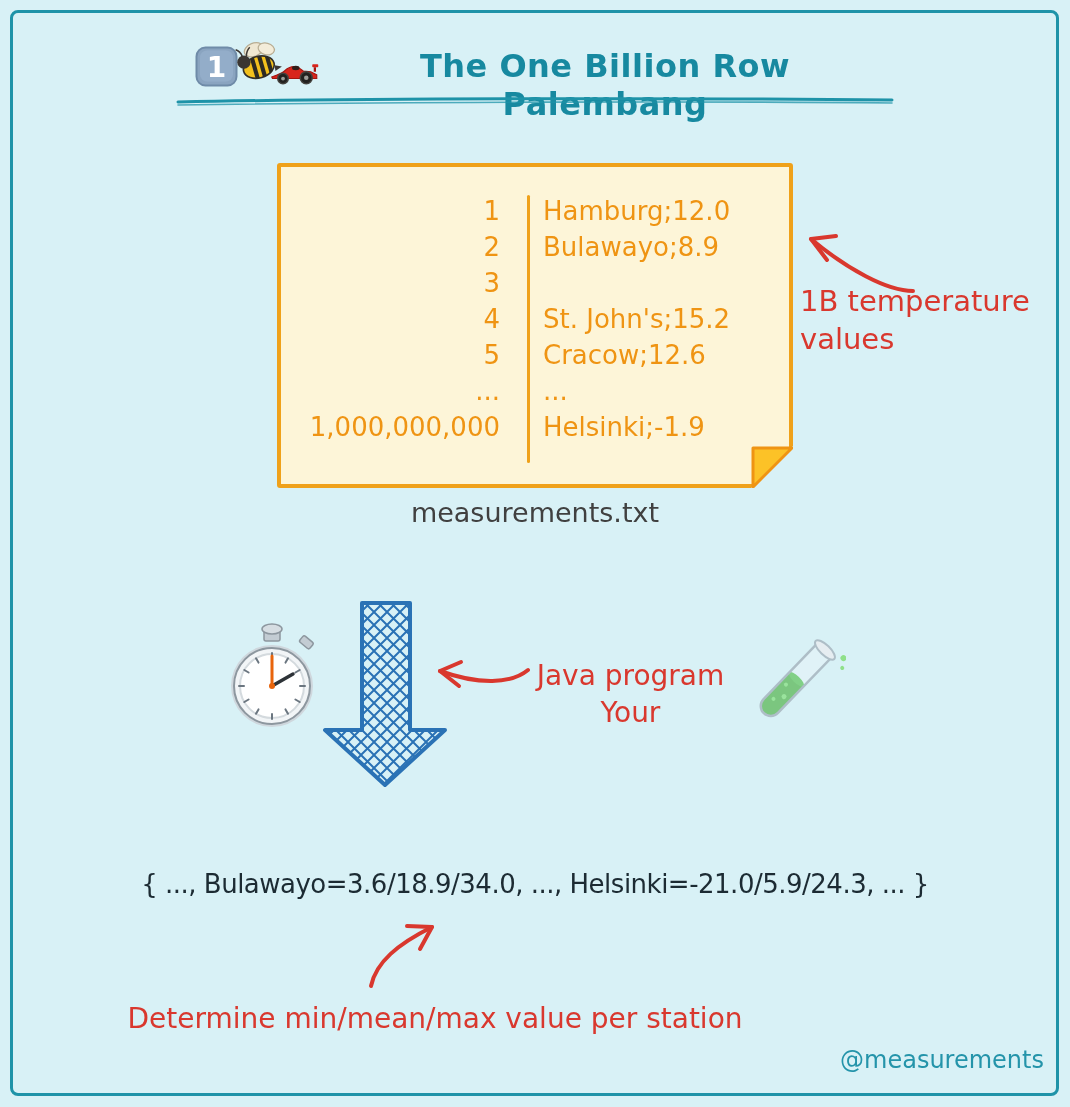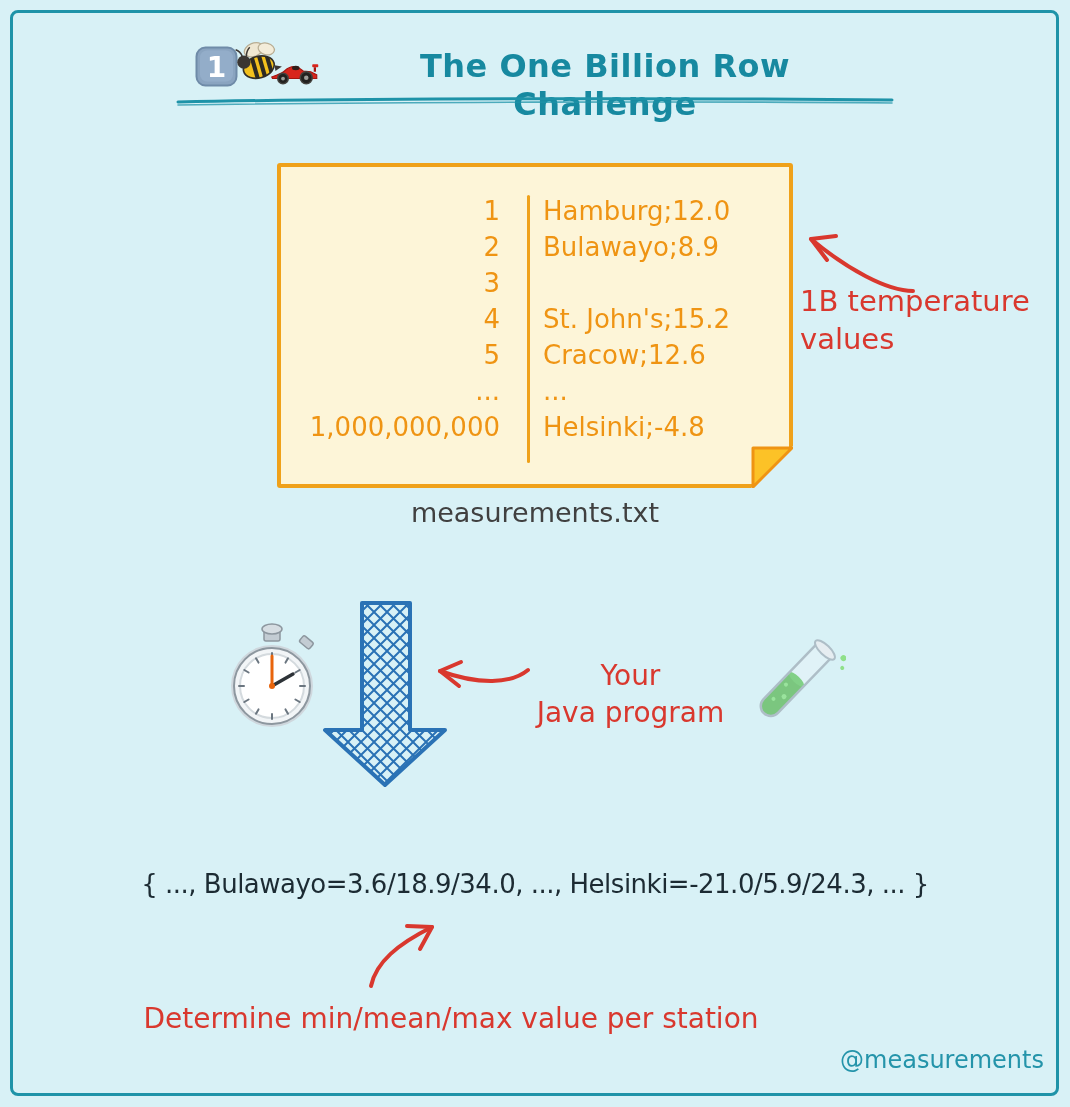"The One Billion Row Challenge" div.abs { text: Challenge -> Palembang }
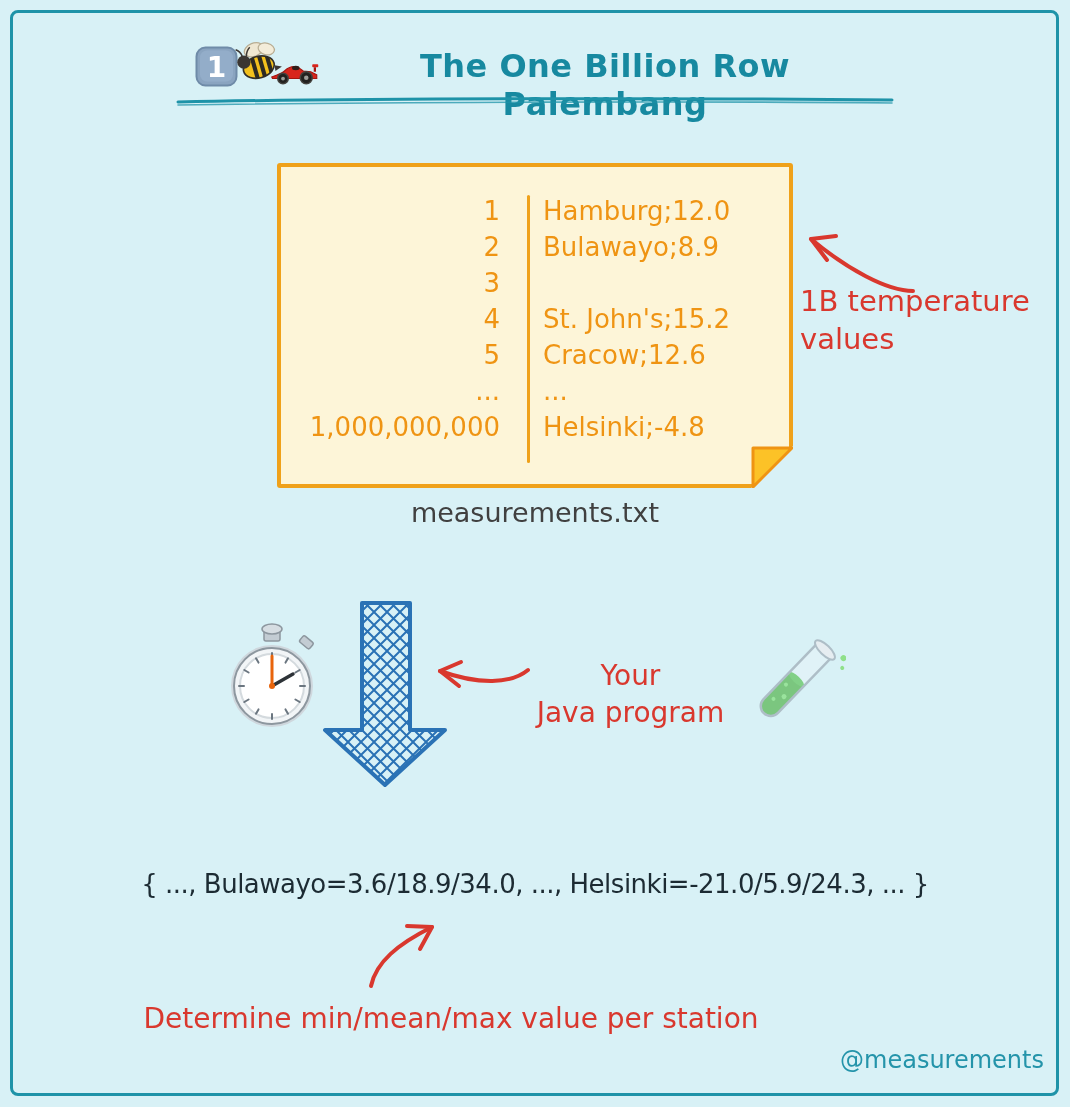"Helsinki;-4.8" span.val { text: -4.8 -> -1.9 }
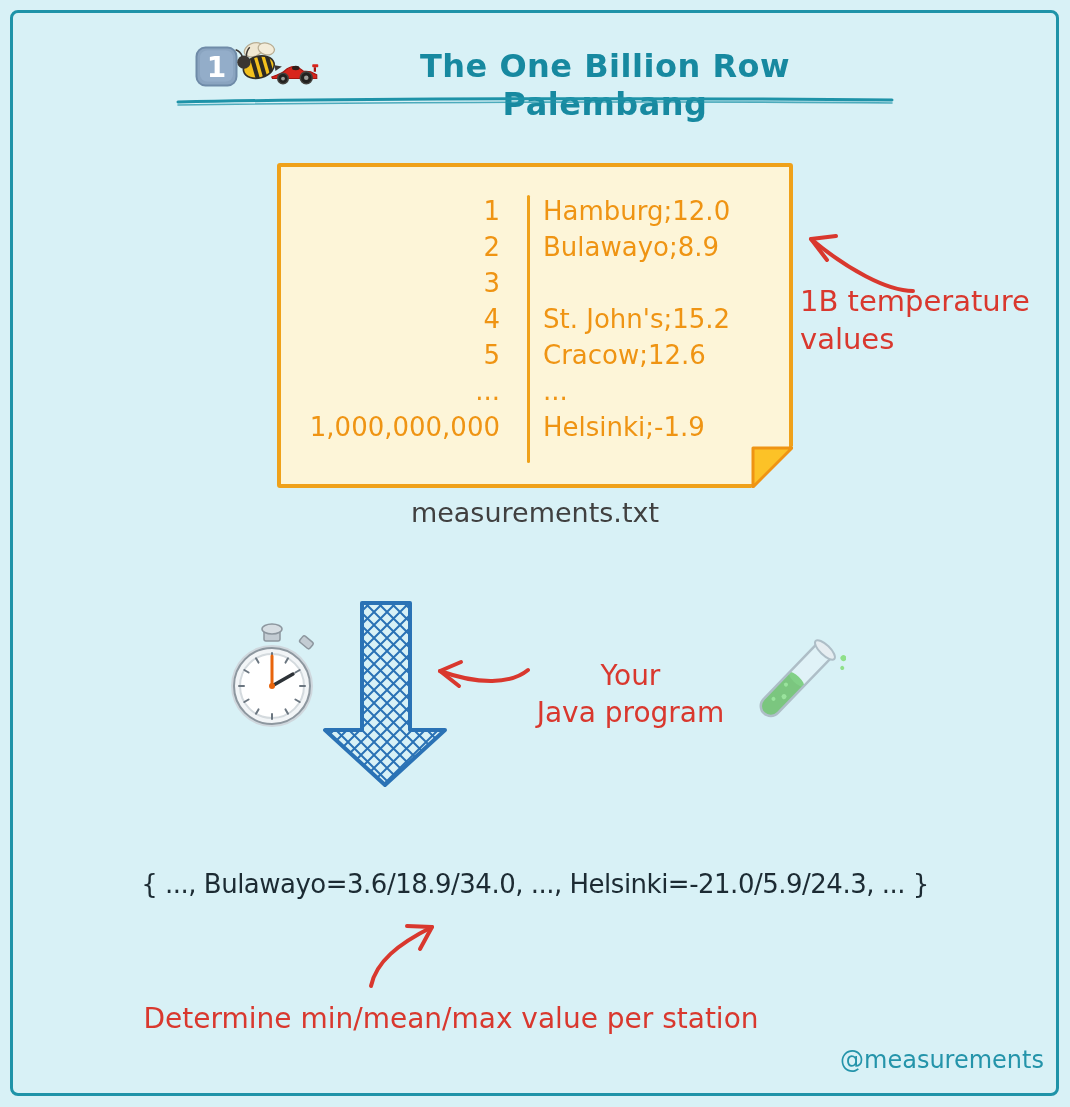"Your" div { order: before "Java program" -> after "Java program" }
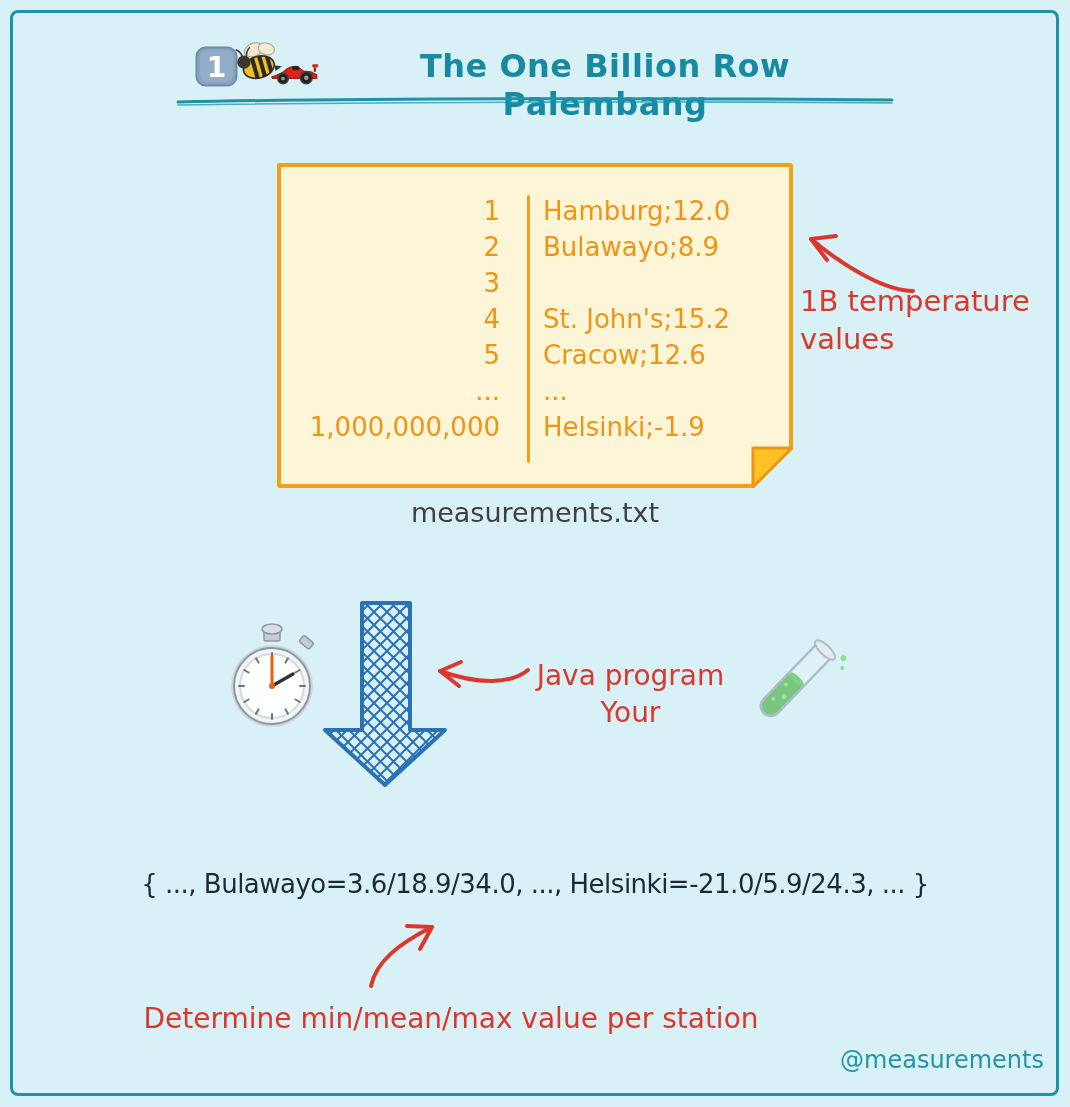"Determine min/mean/max value per station" .task { left: 46px -> 30px }
